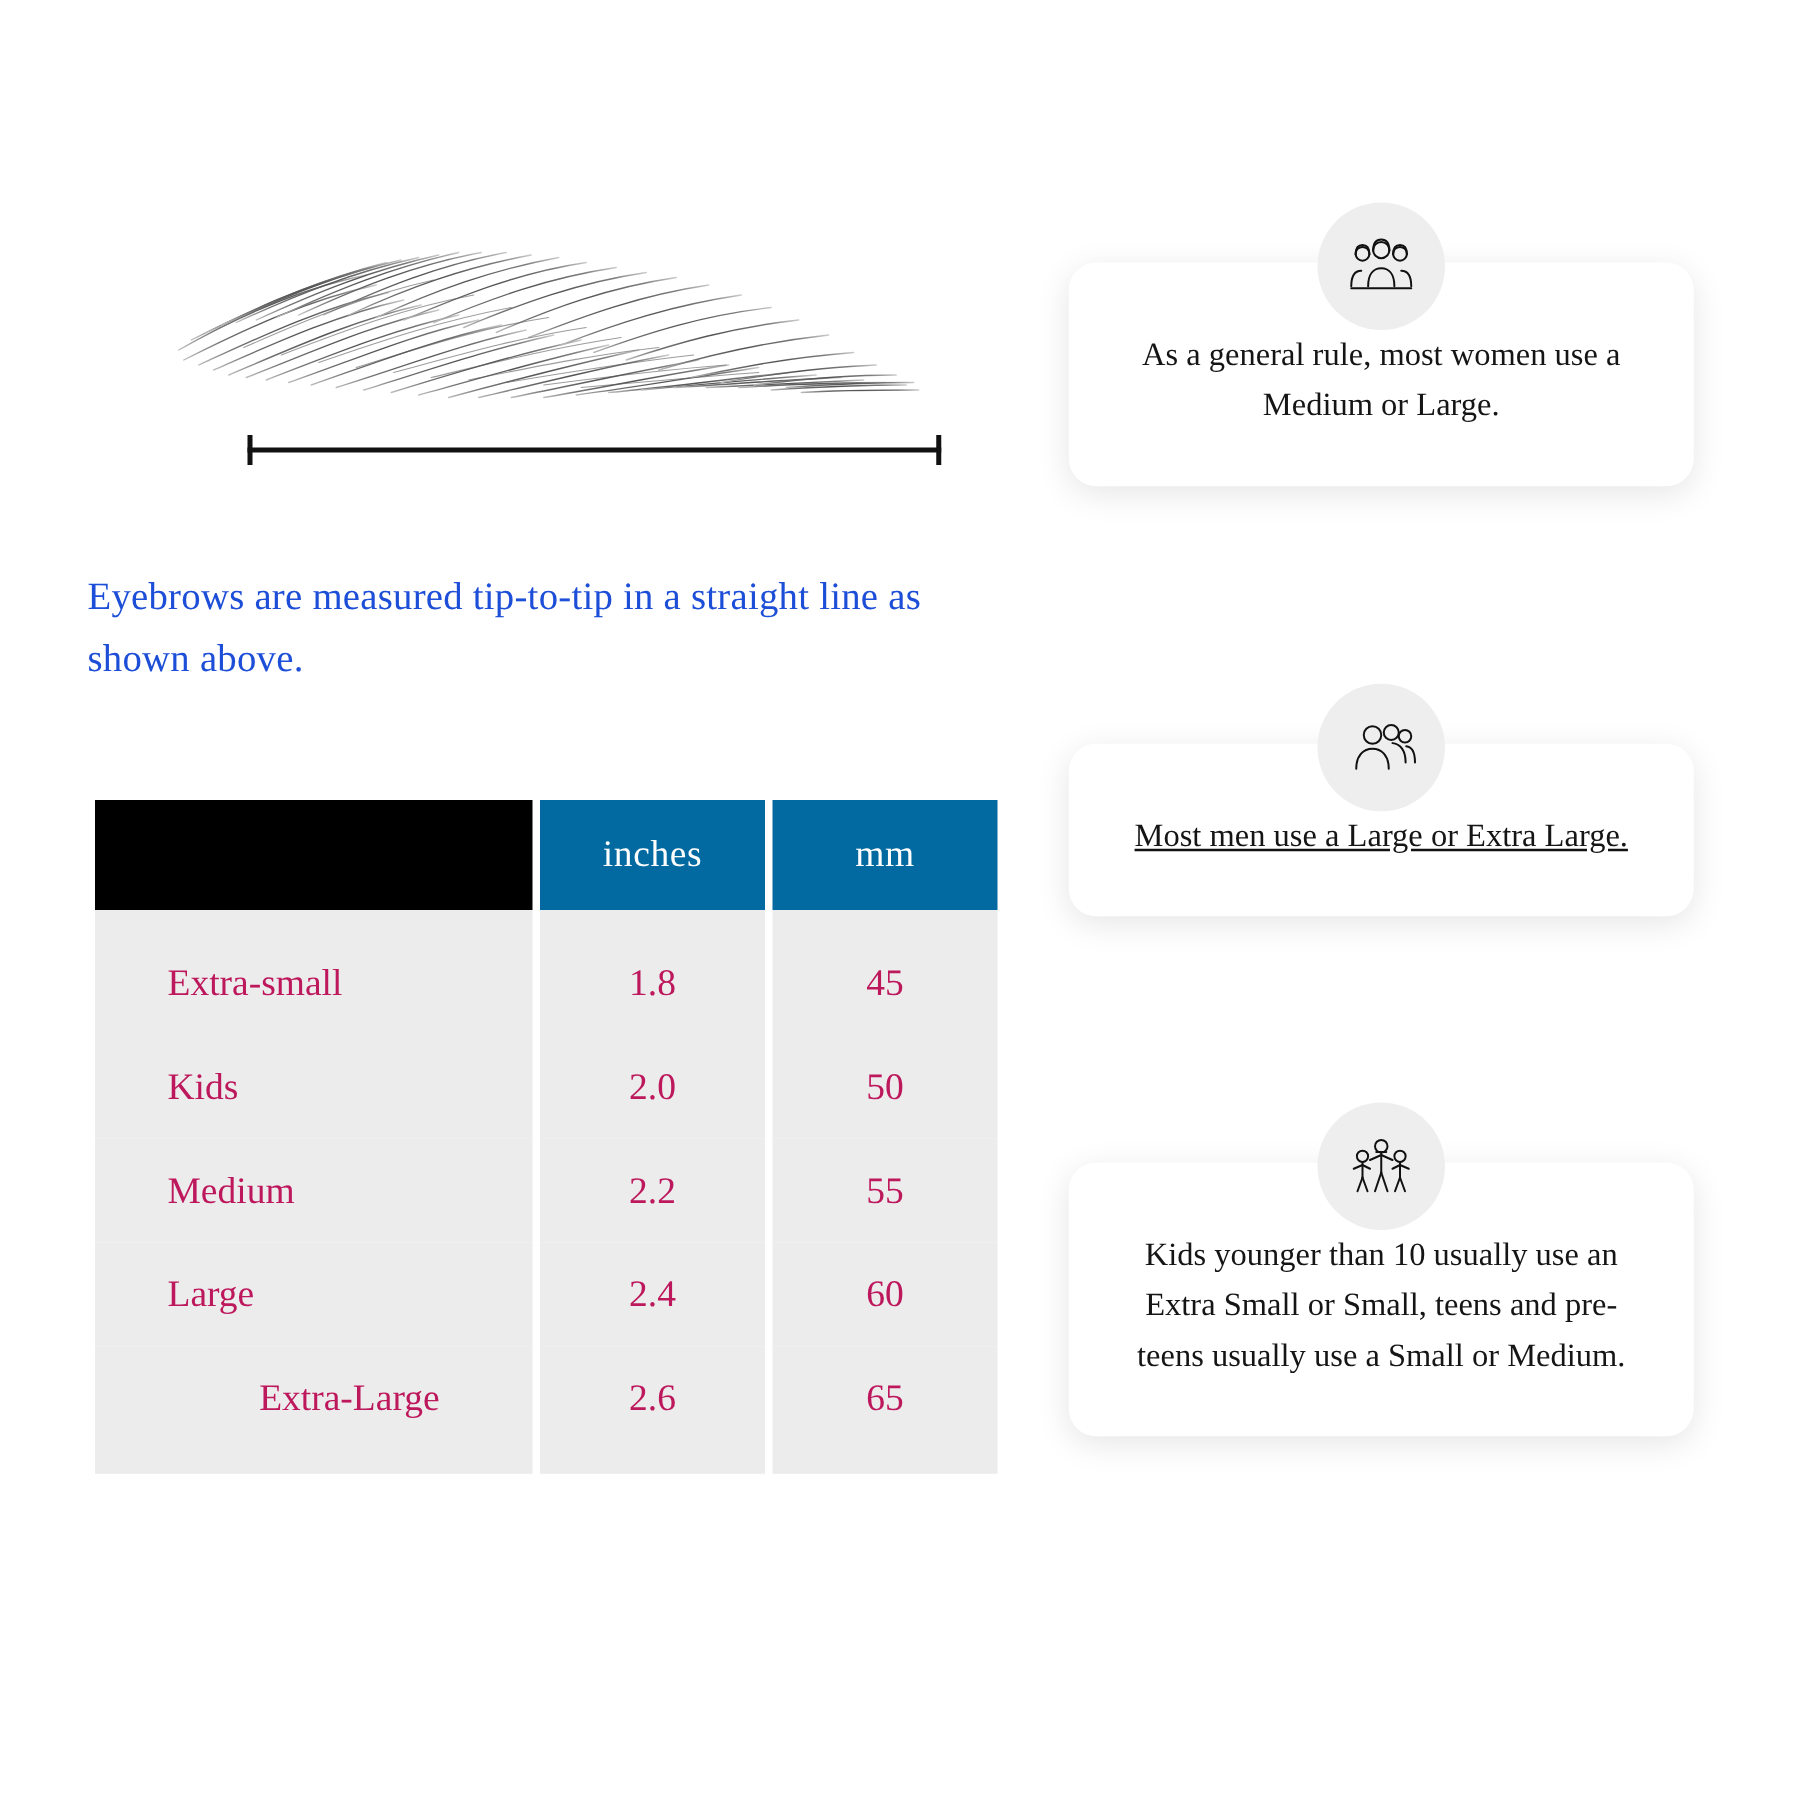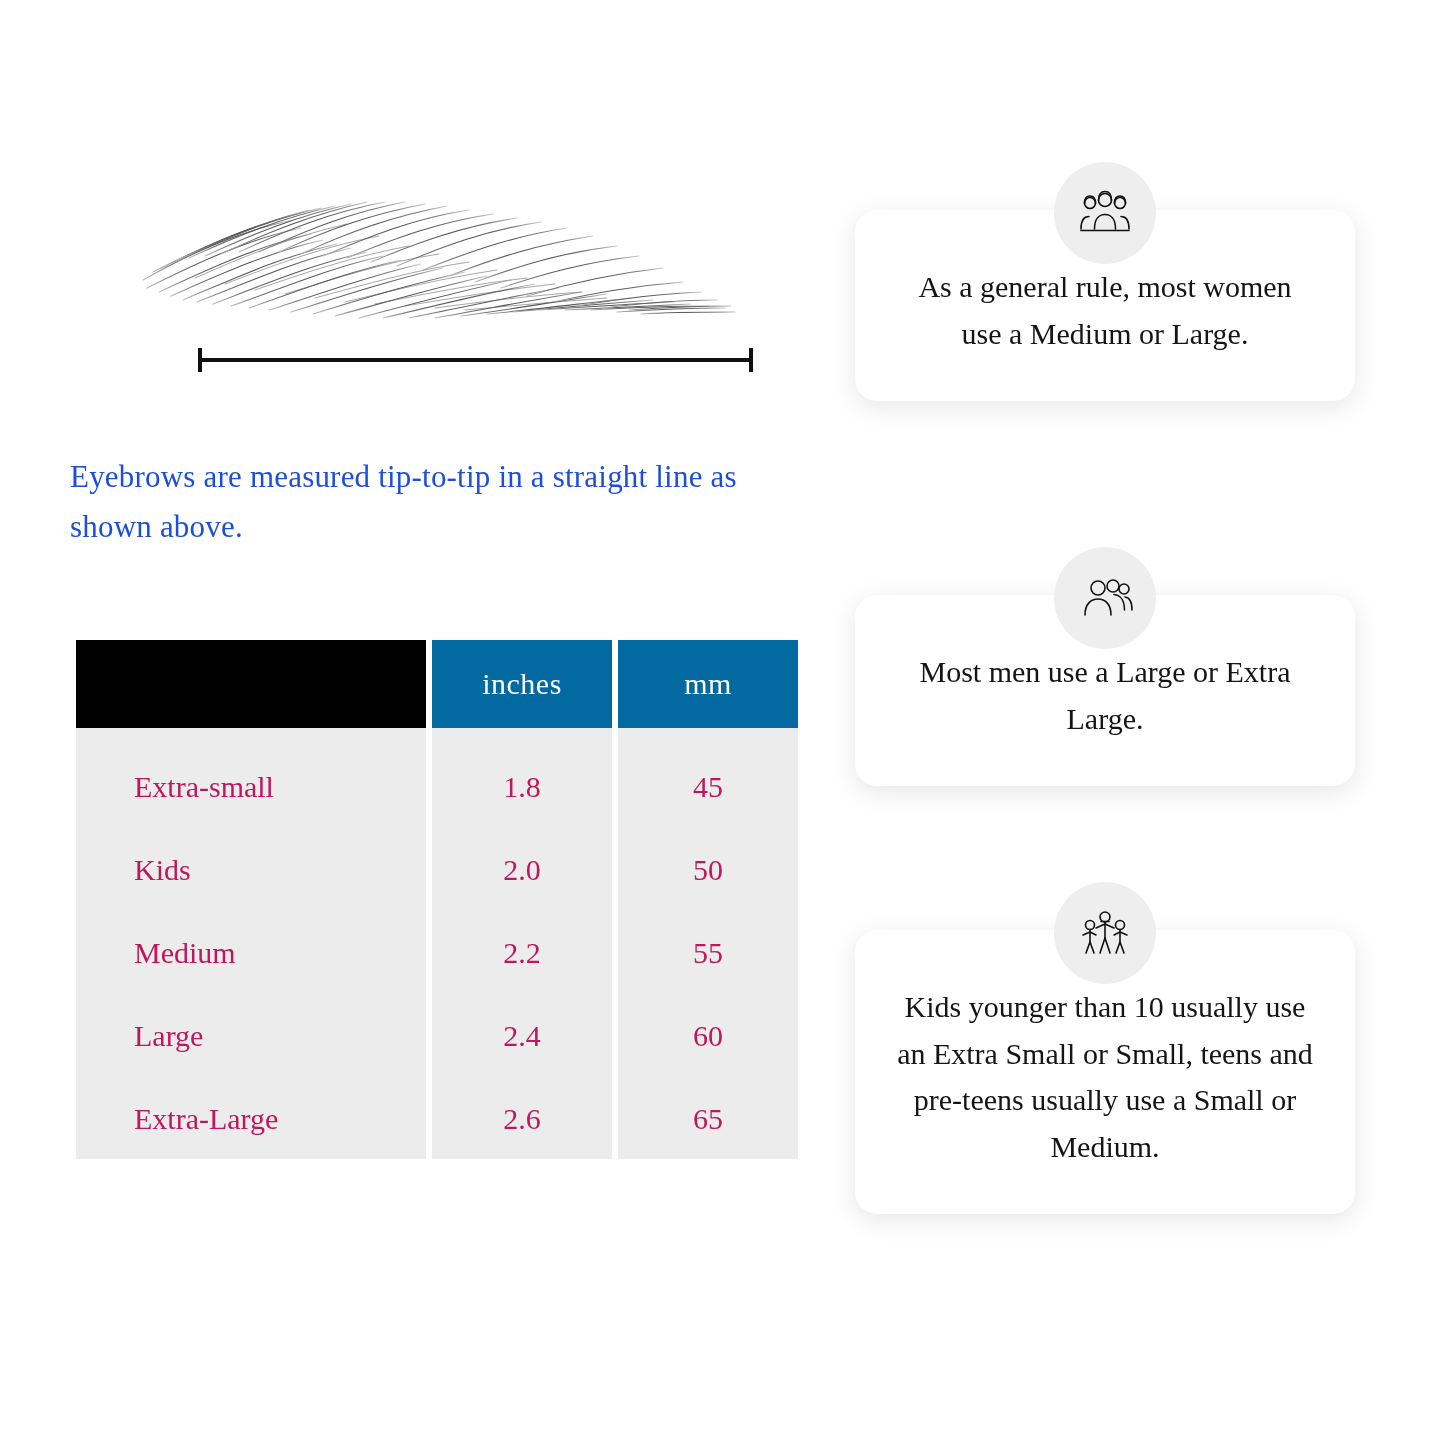"As a general rule, most" .tip-card .tip-text { font-size: 30px -> 26px }
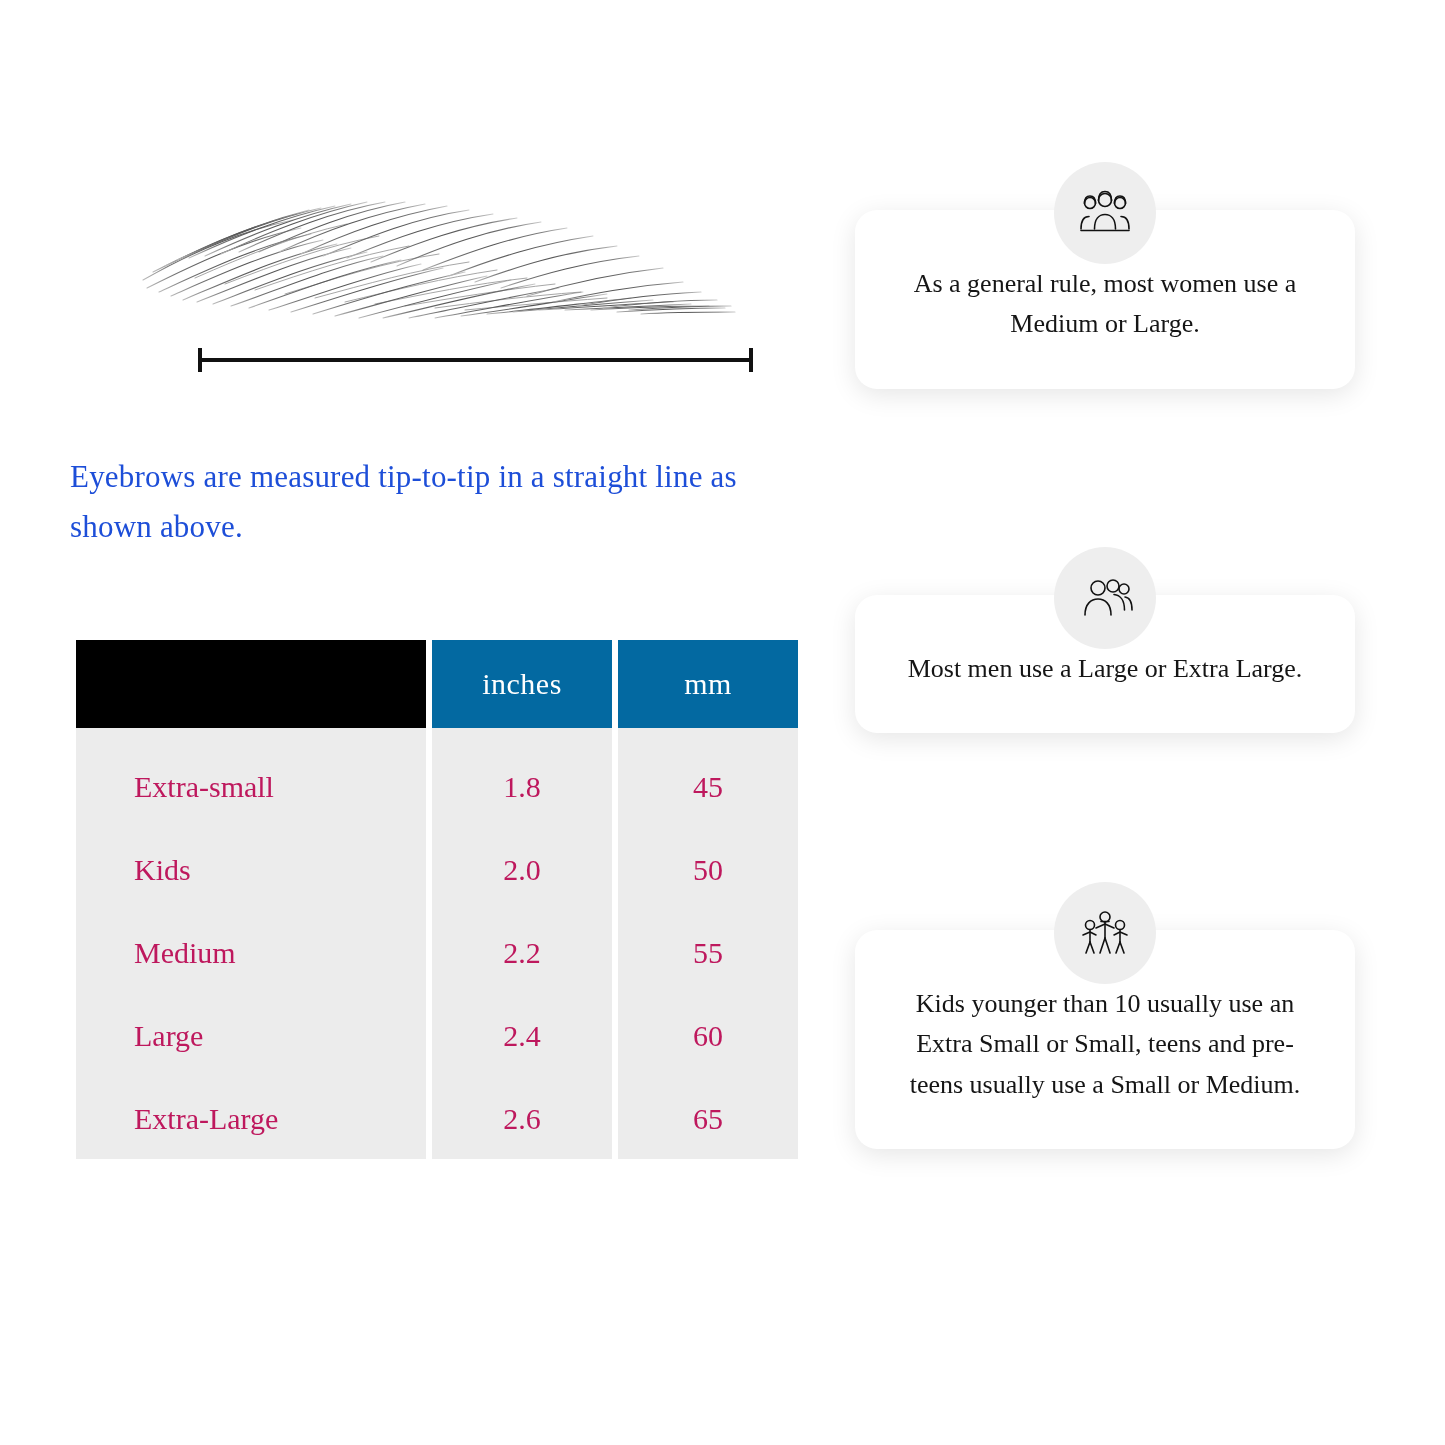"Most men use a Large" .card-slot-2 { text-decoration: none -> underline }
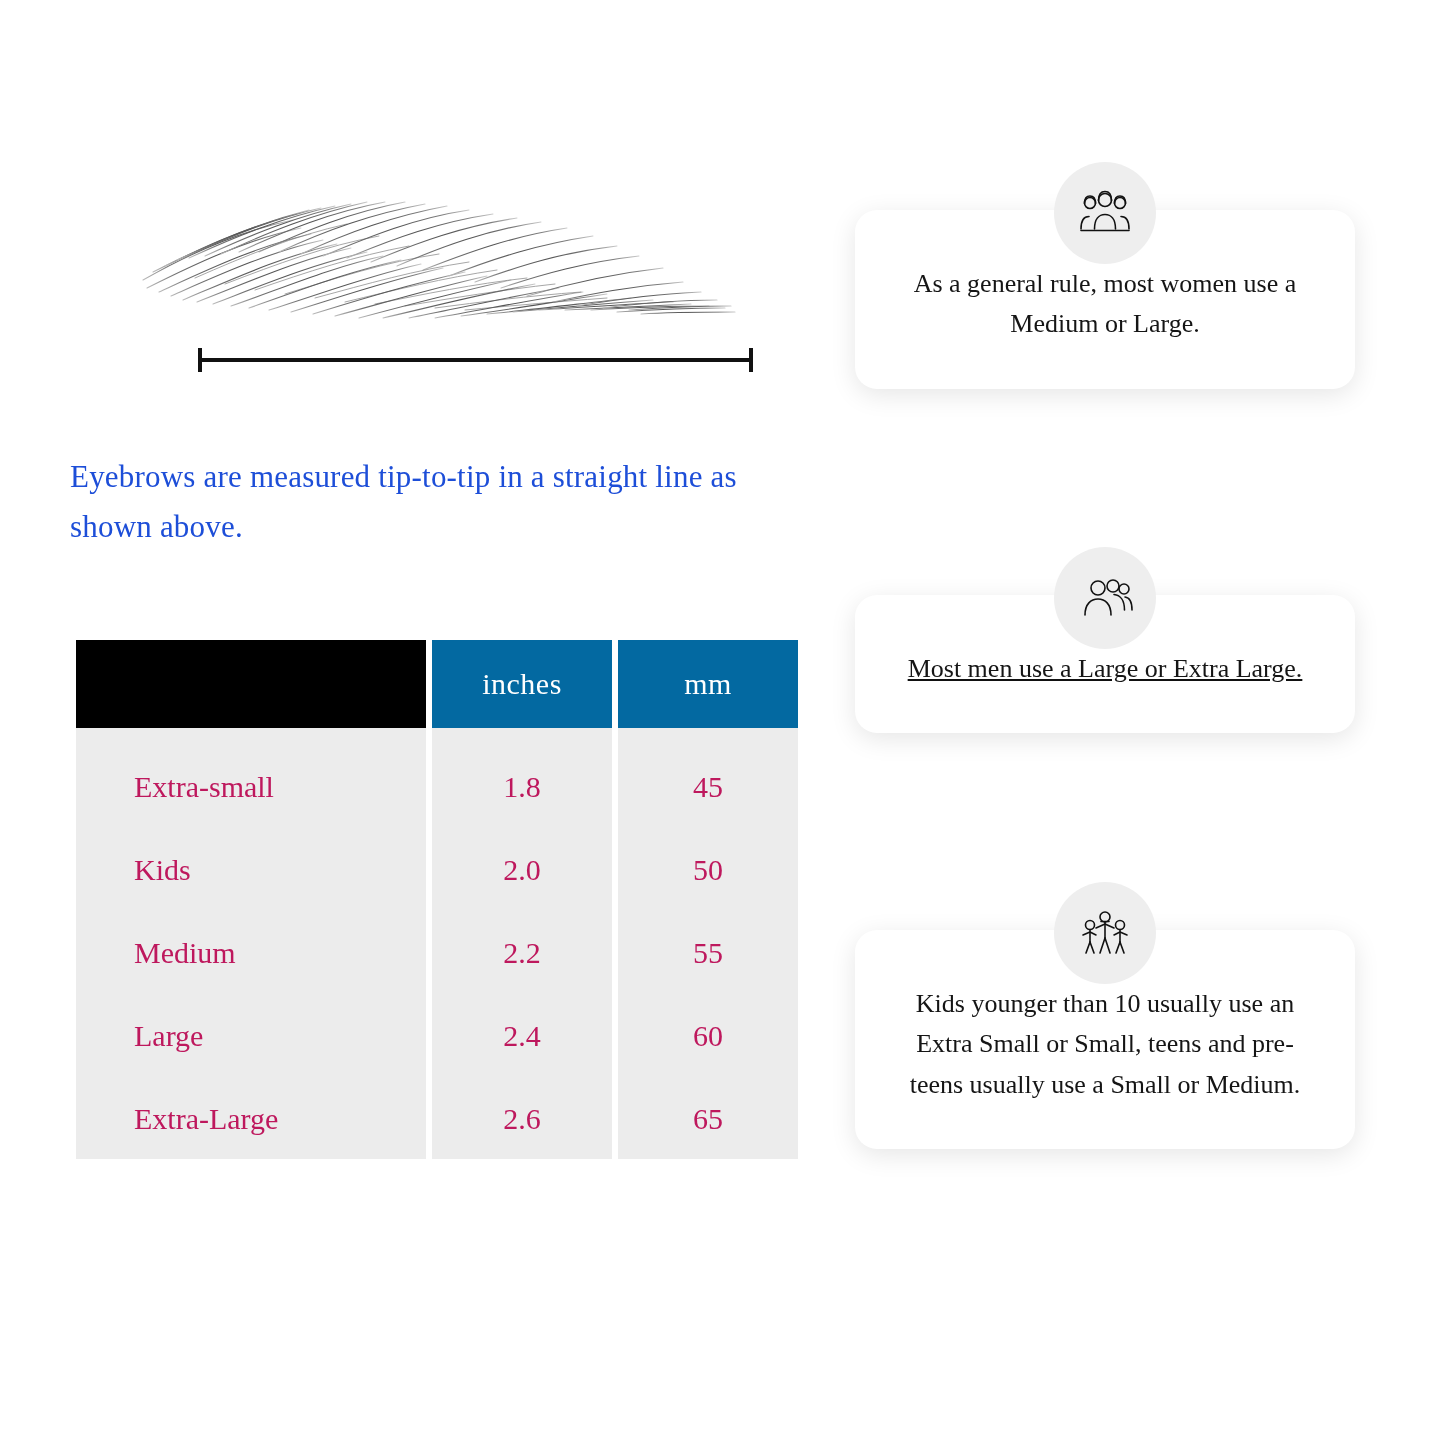"Extra-Large" .size-table tr:last-child td { padding-bottom: 0 -> 20px; text-align: none -> center }
